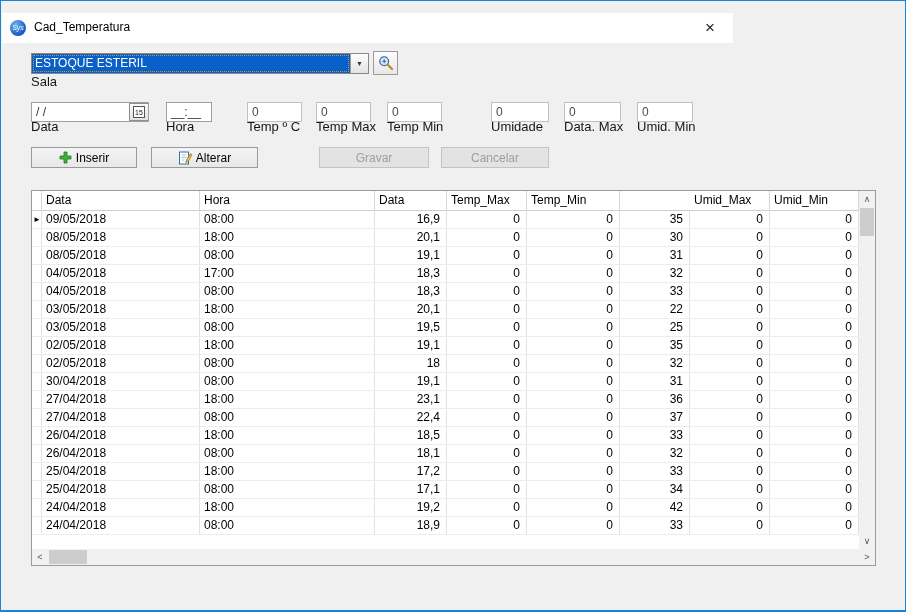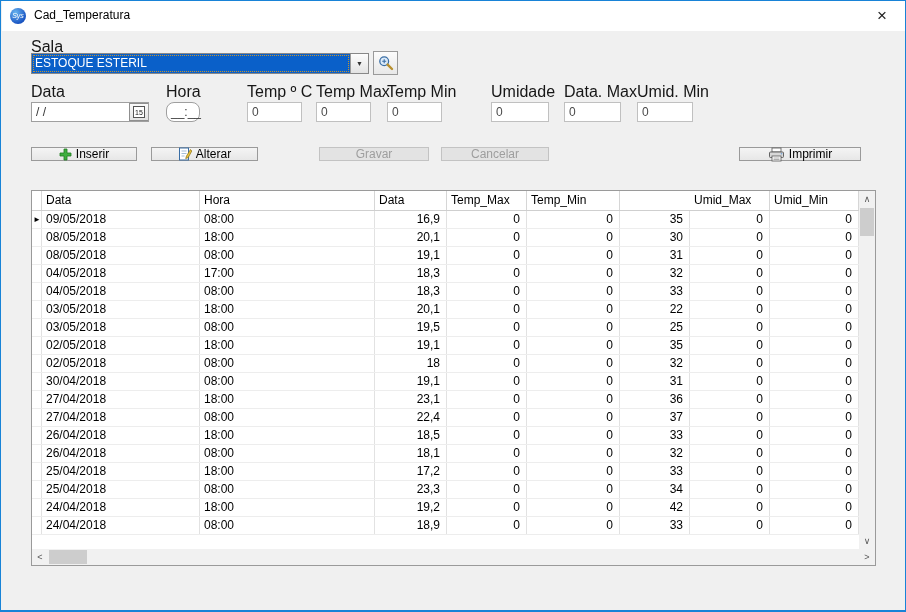"Cad_Temperatura" .titlebar { top: 0 -> 12px; width: 903px -> 731px }
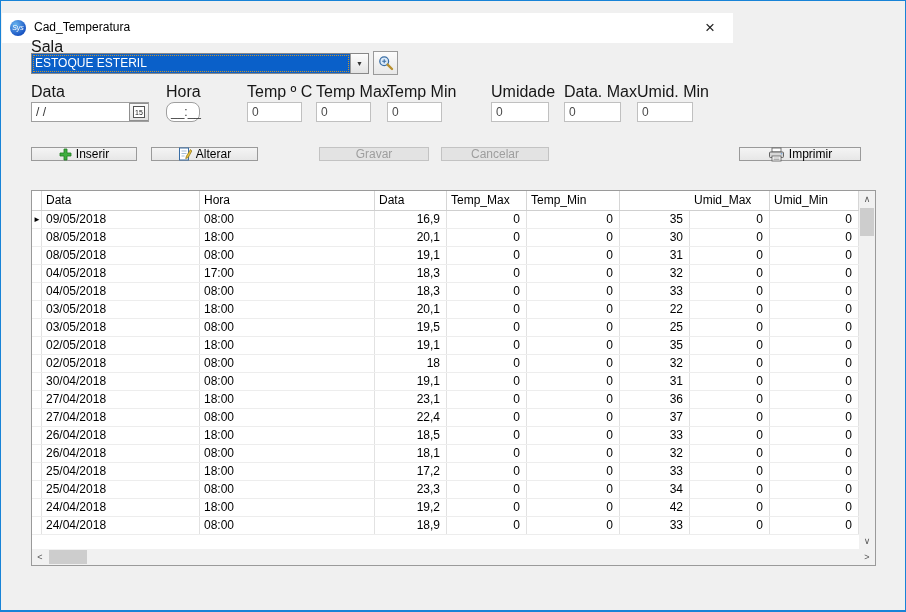"Sala" .label { font-size: 16px -> 13px; margin-top: none -> 36px }
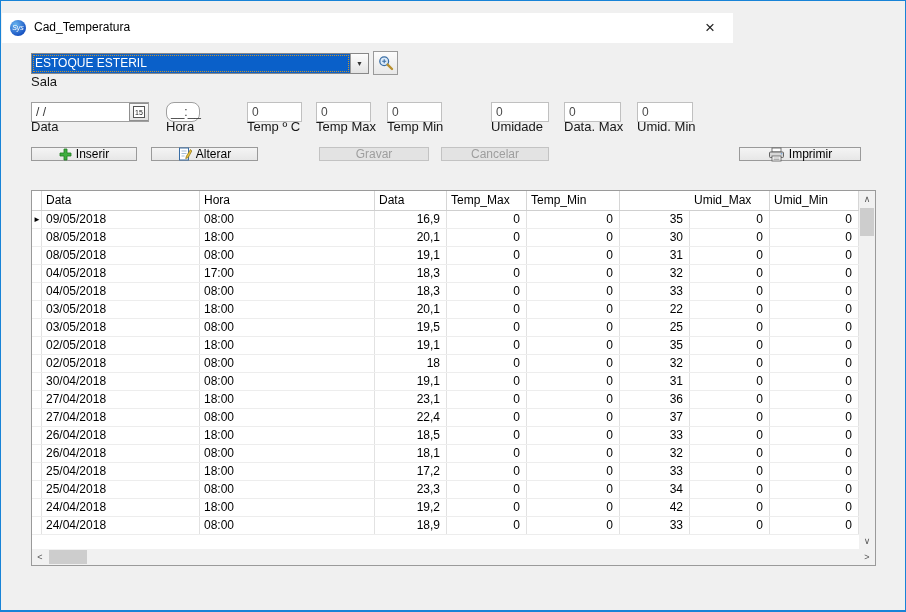"__:__" div.finput { border-radius: 8px -> none; width: 34px -> 46px }
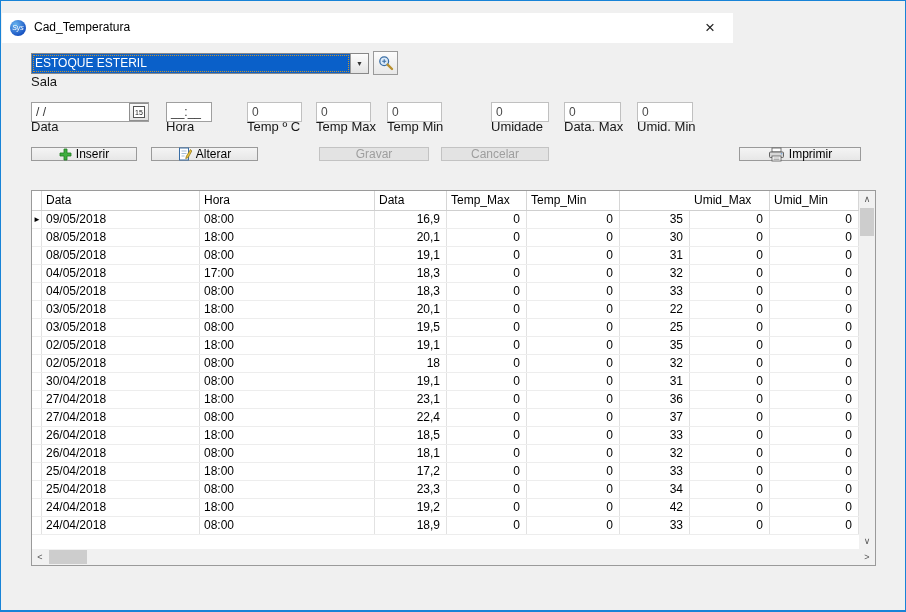"Inserir" .btn { height: 14px -> 21px }
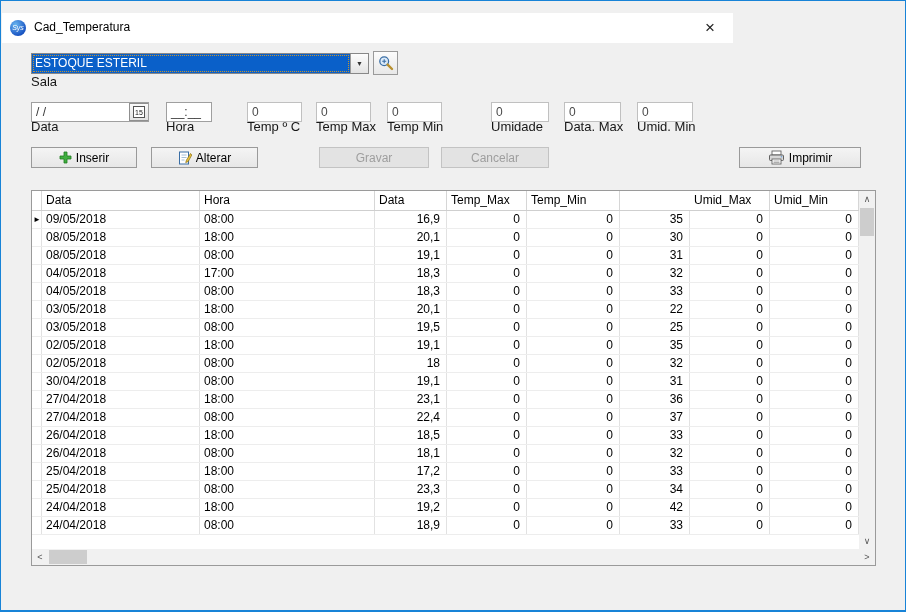"Imprimir" button.btn { html: <button> <span> <svg> <rect></rect> <rect></rect> <rect></rect> <path></path> <circle></circle> </svg> </span> <span>Imprimir</span> </button> -> none }
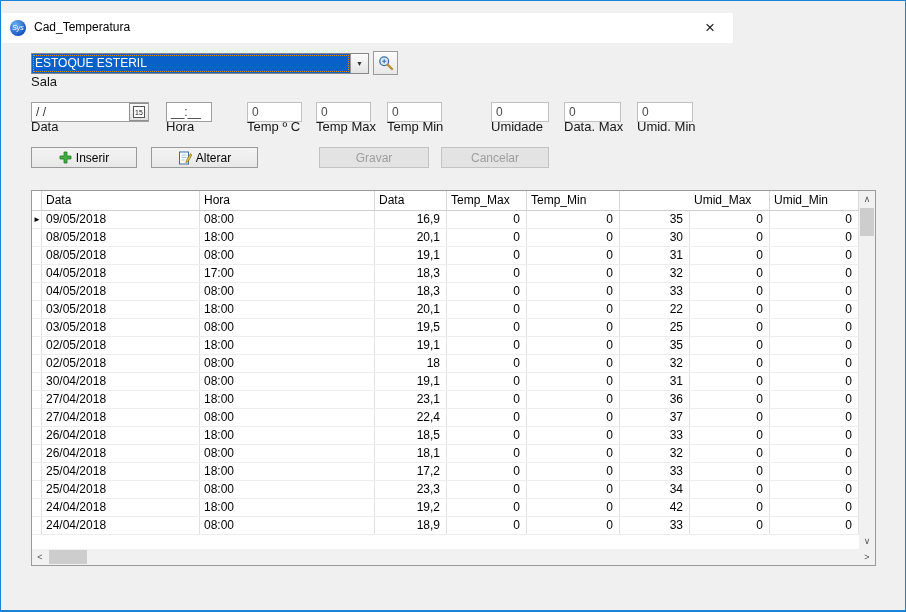"23,3" div.gcell { text: 23,3 -> 17,1 }
